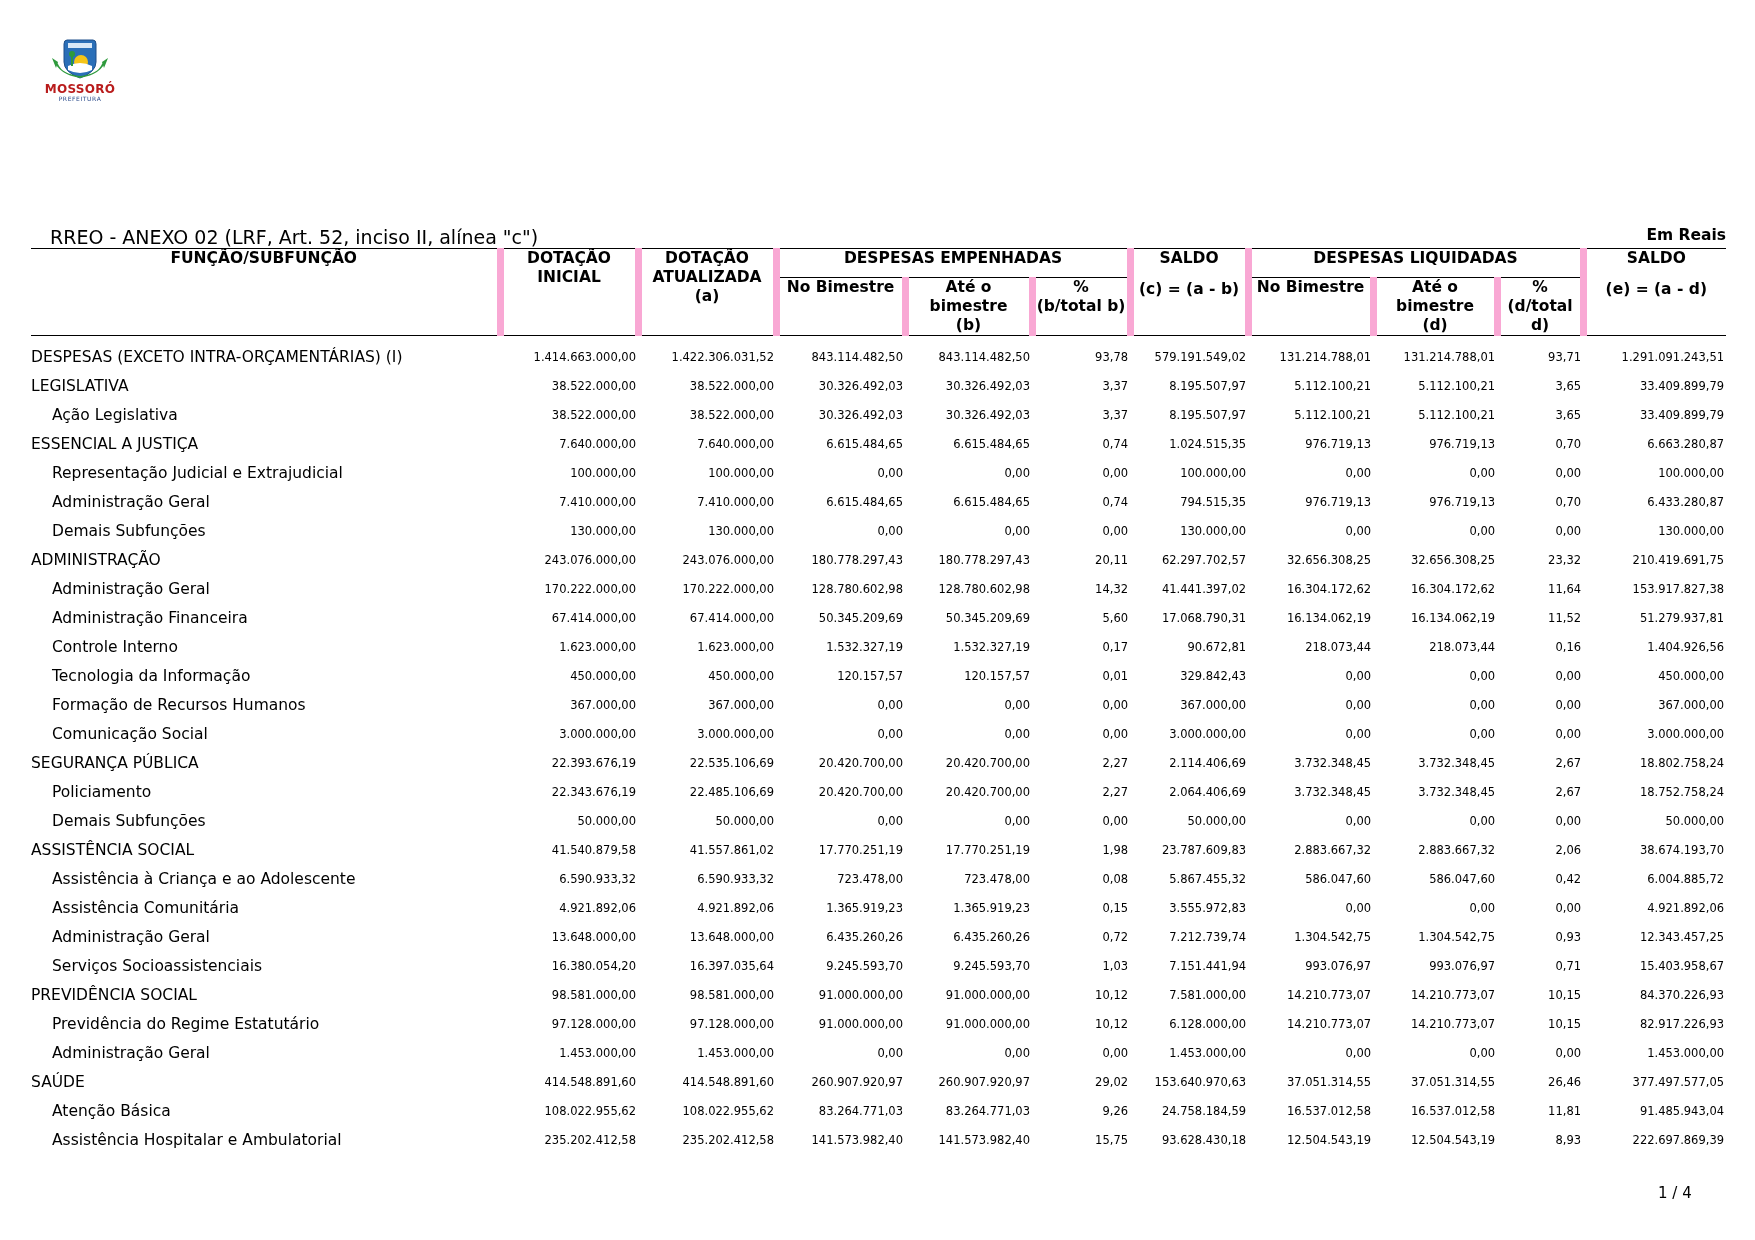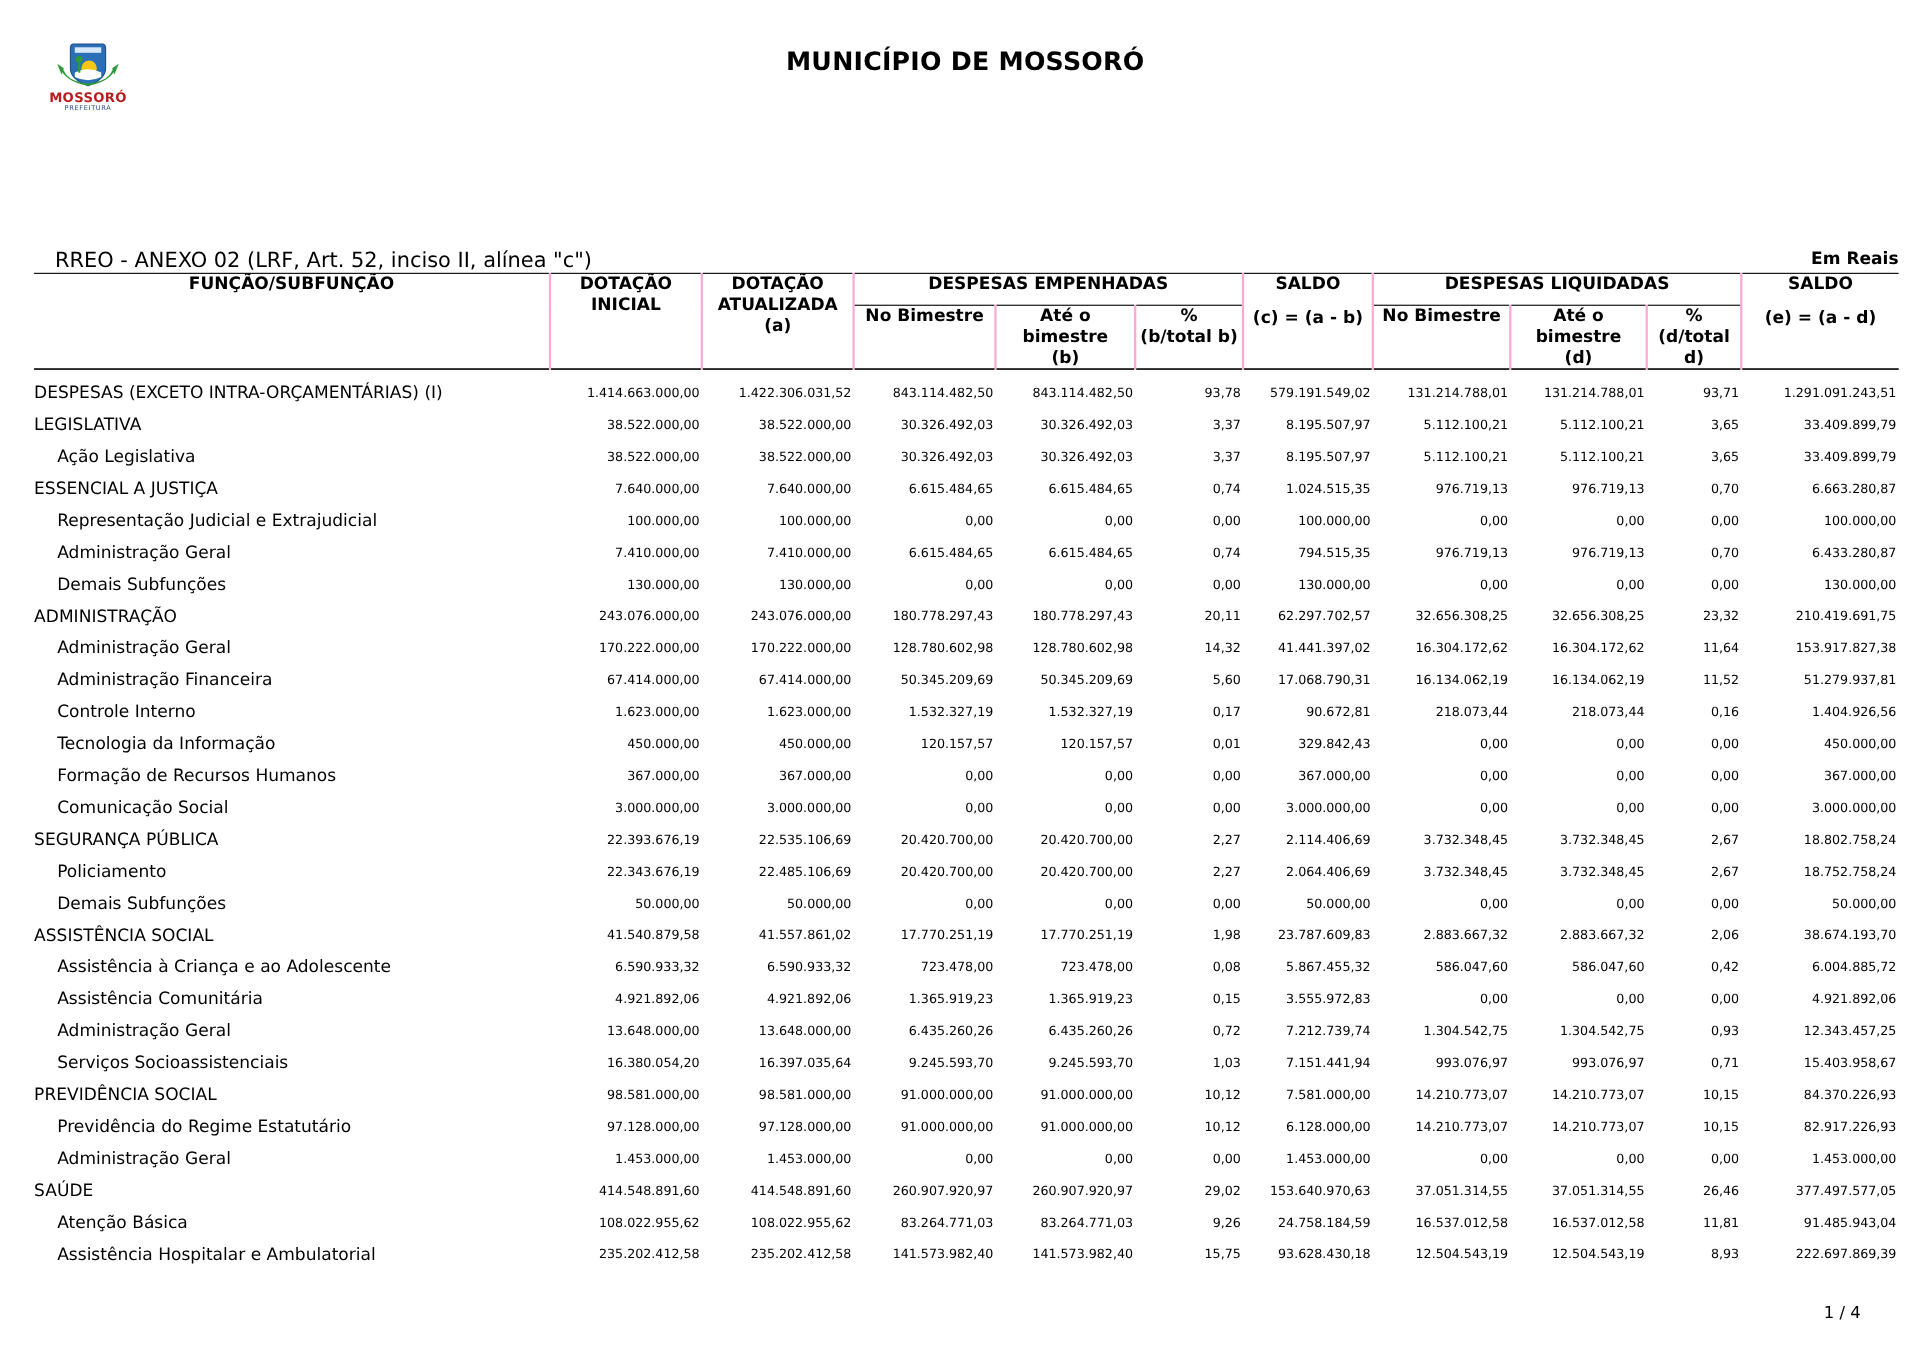"MUNICÍPIO DE MOSSORÓ" div.t-main { html: <div>MUNICÍPIO DE MOSSORÓ</div> -> none }
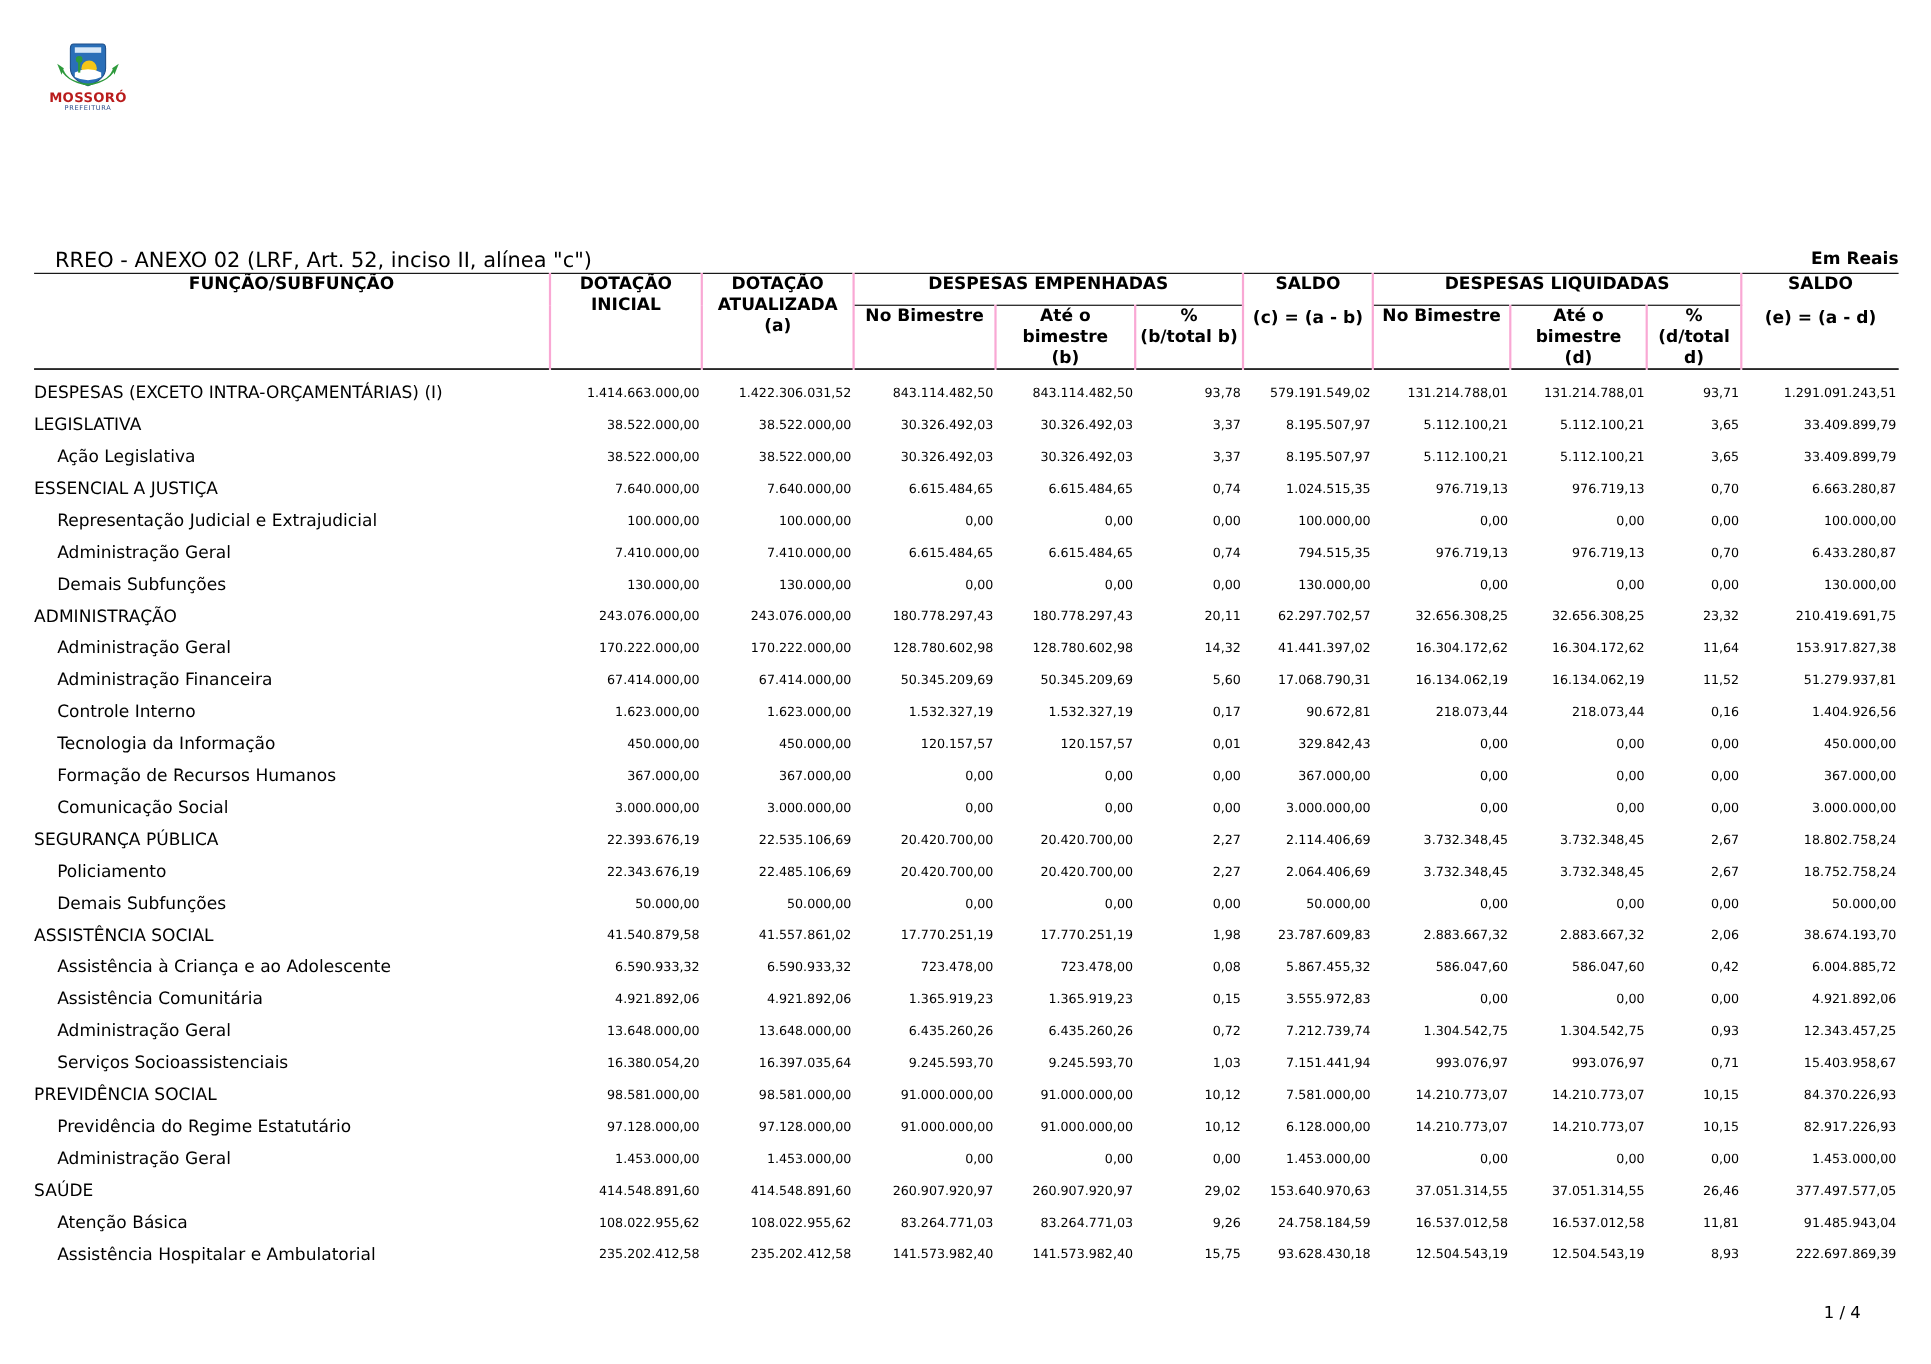"DOTAÇÃO" .vl { border-left: 2px solid #f9a8d4 -> 7px solid #f9a8d4 }
